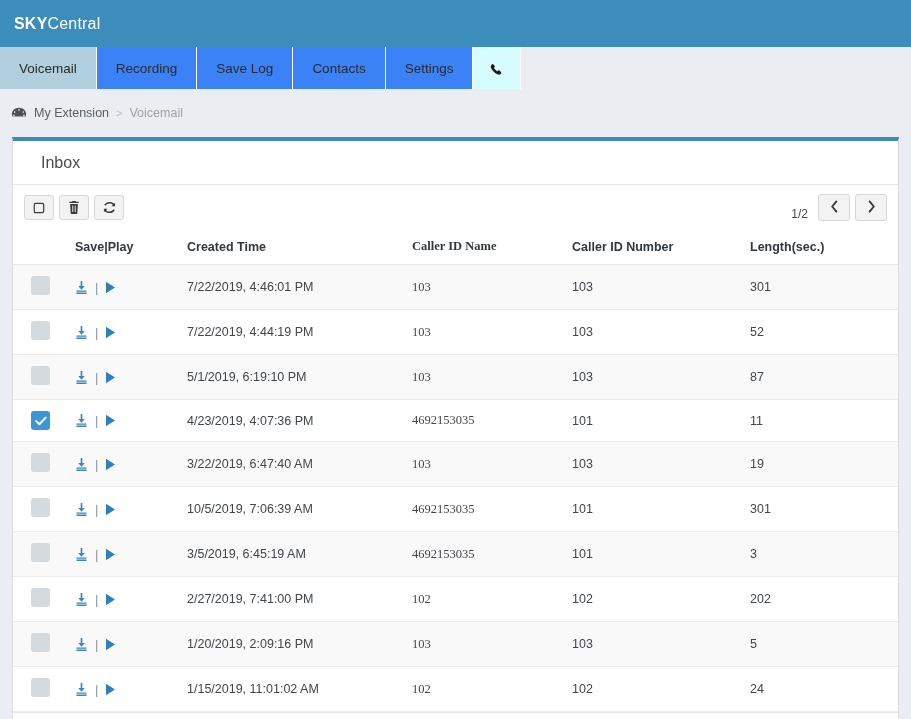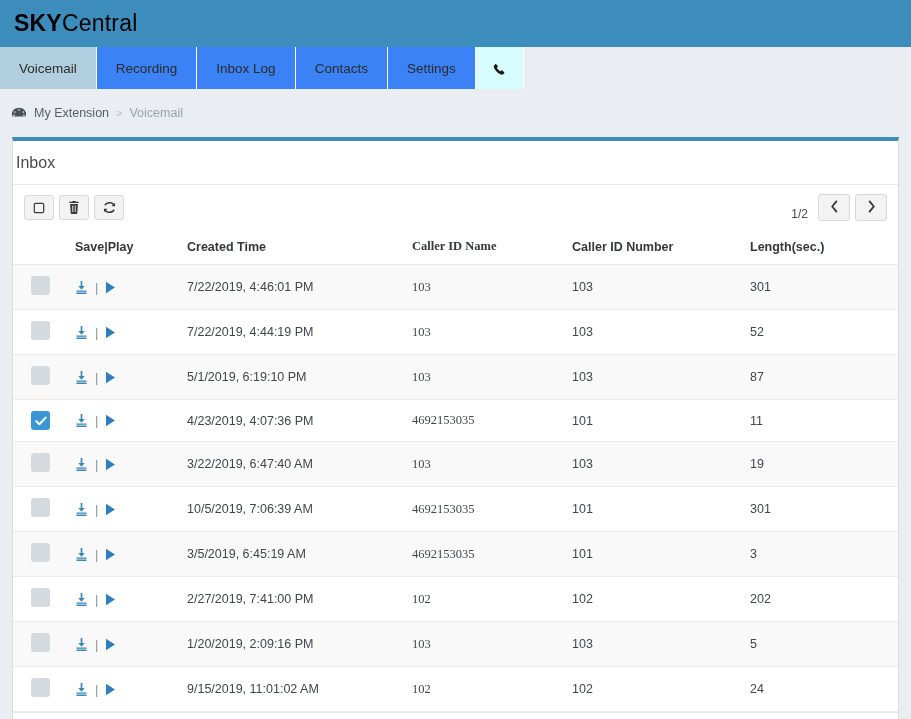"SKYCentral" .brand { color: #000000 -> #ffffff; font-size: 23px -> 16px }
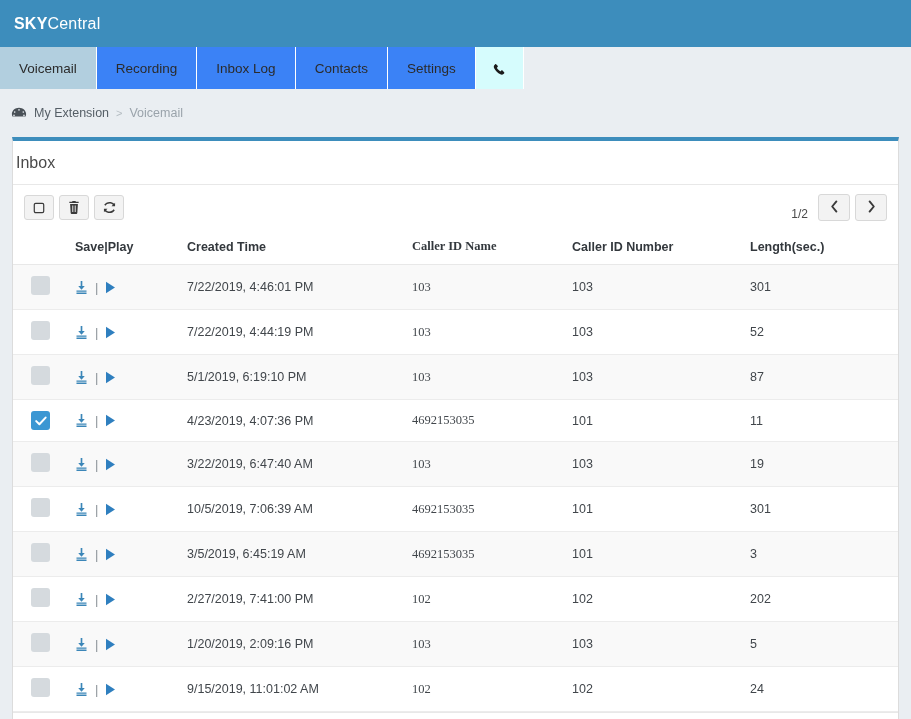"Inbox Log" span { text: Inbox -> Save }
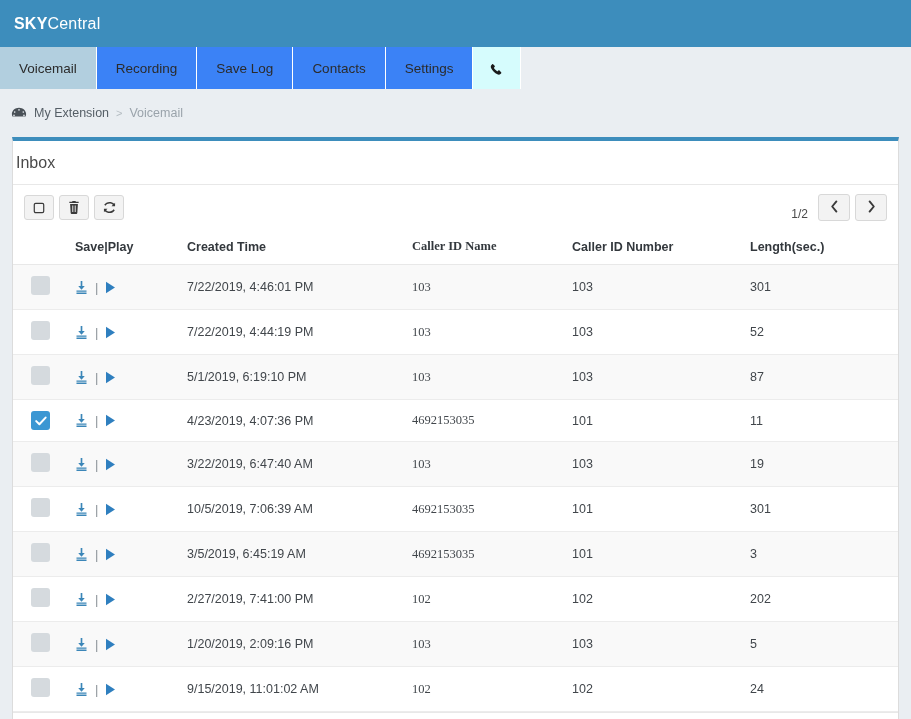"Inbox" .panel-head { padding-left: 3px -> 28px }
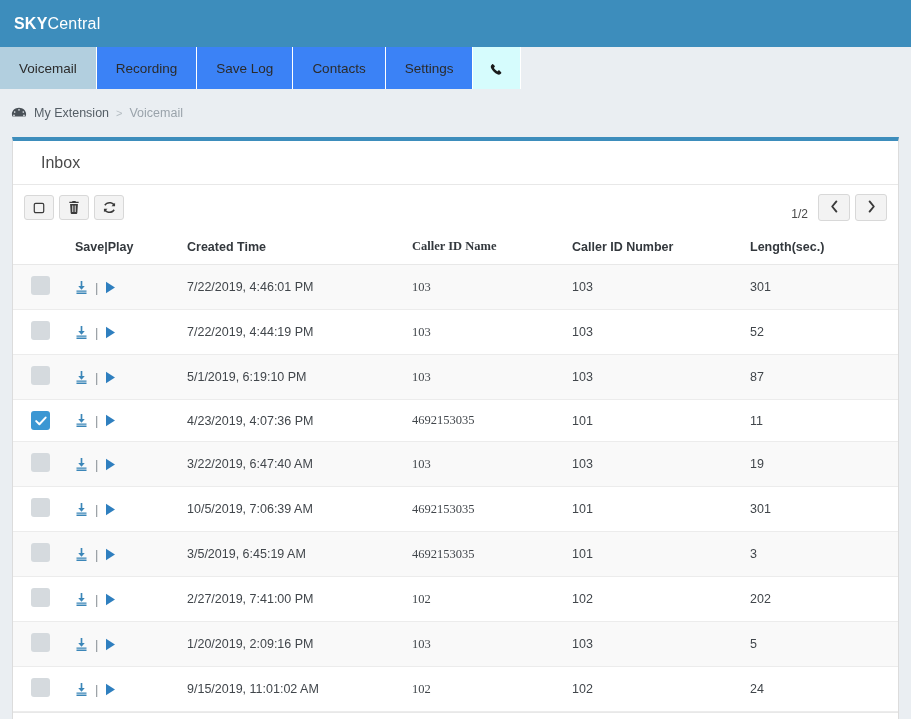"9/15/2019, 11:01:02 AM" td.c-time { text: 9/15/2019 -> 1/15/2019 }
